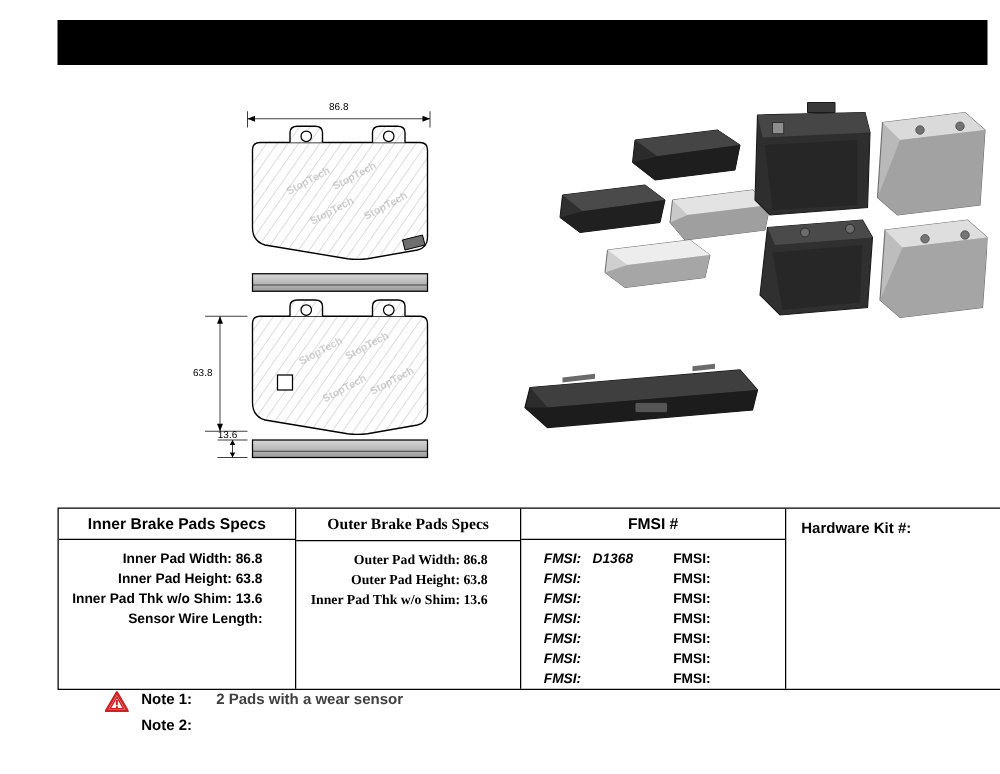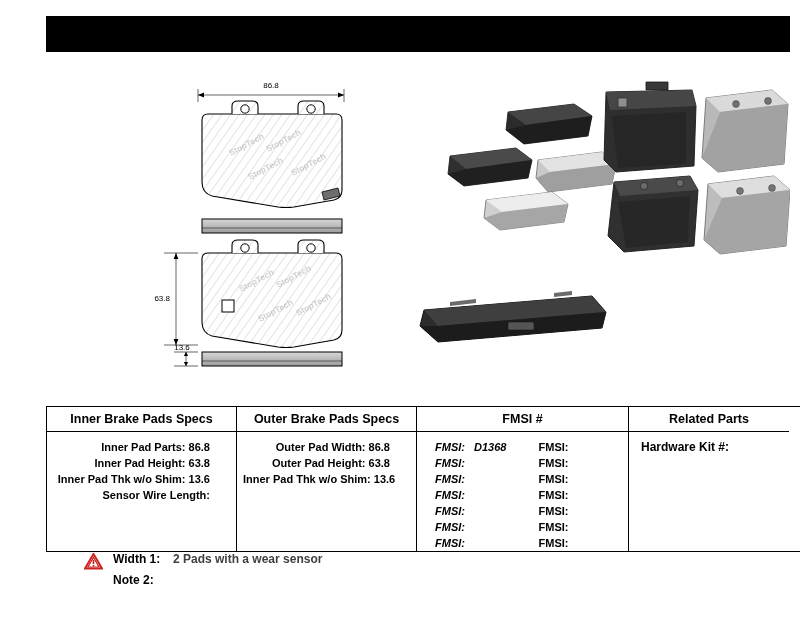"Outer Brake Pads Specs" .col-outer { font-family: none -> Liberation Serif, serif }
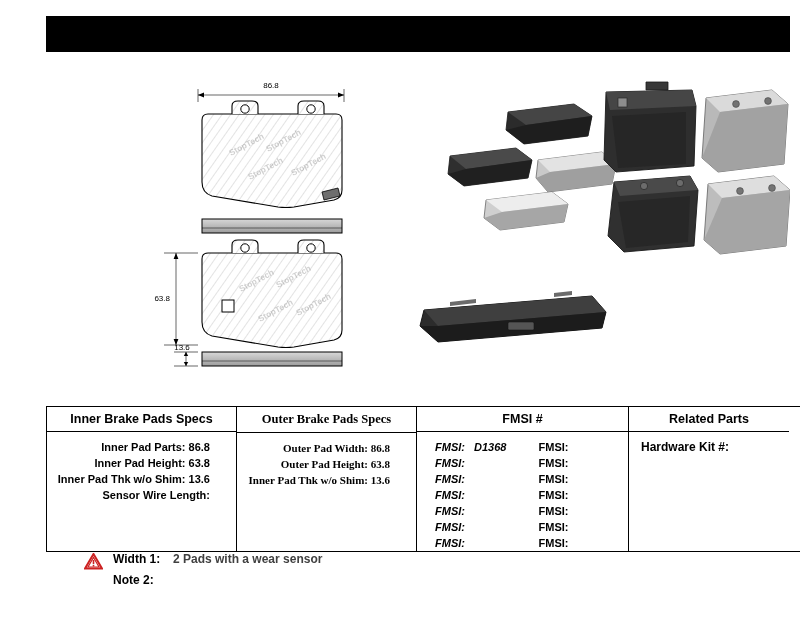"Related Parts" div.col-head { html: <div>Related Parts</div> -> none }
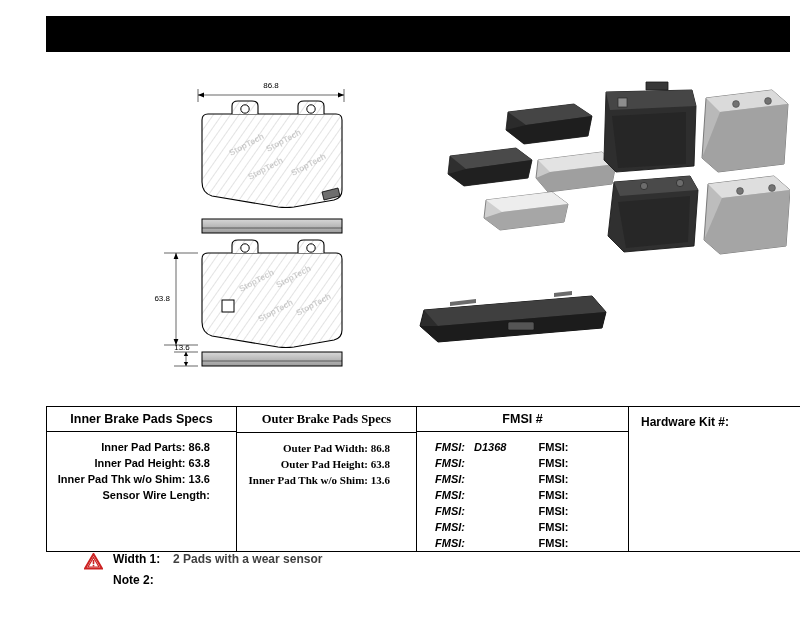"Inner Pad Parts:" span { text: Parts -> Width }
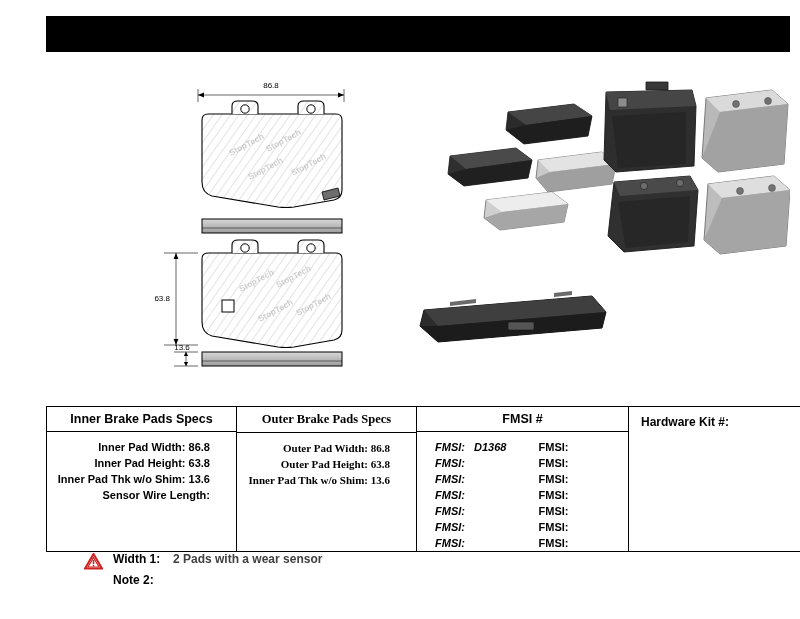"Width 1:" div.note-label { text: Width -> Note }
